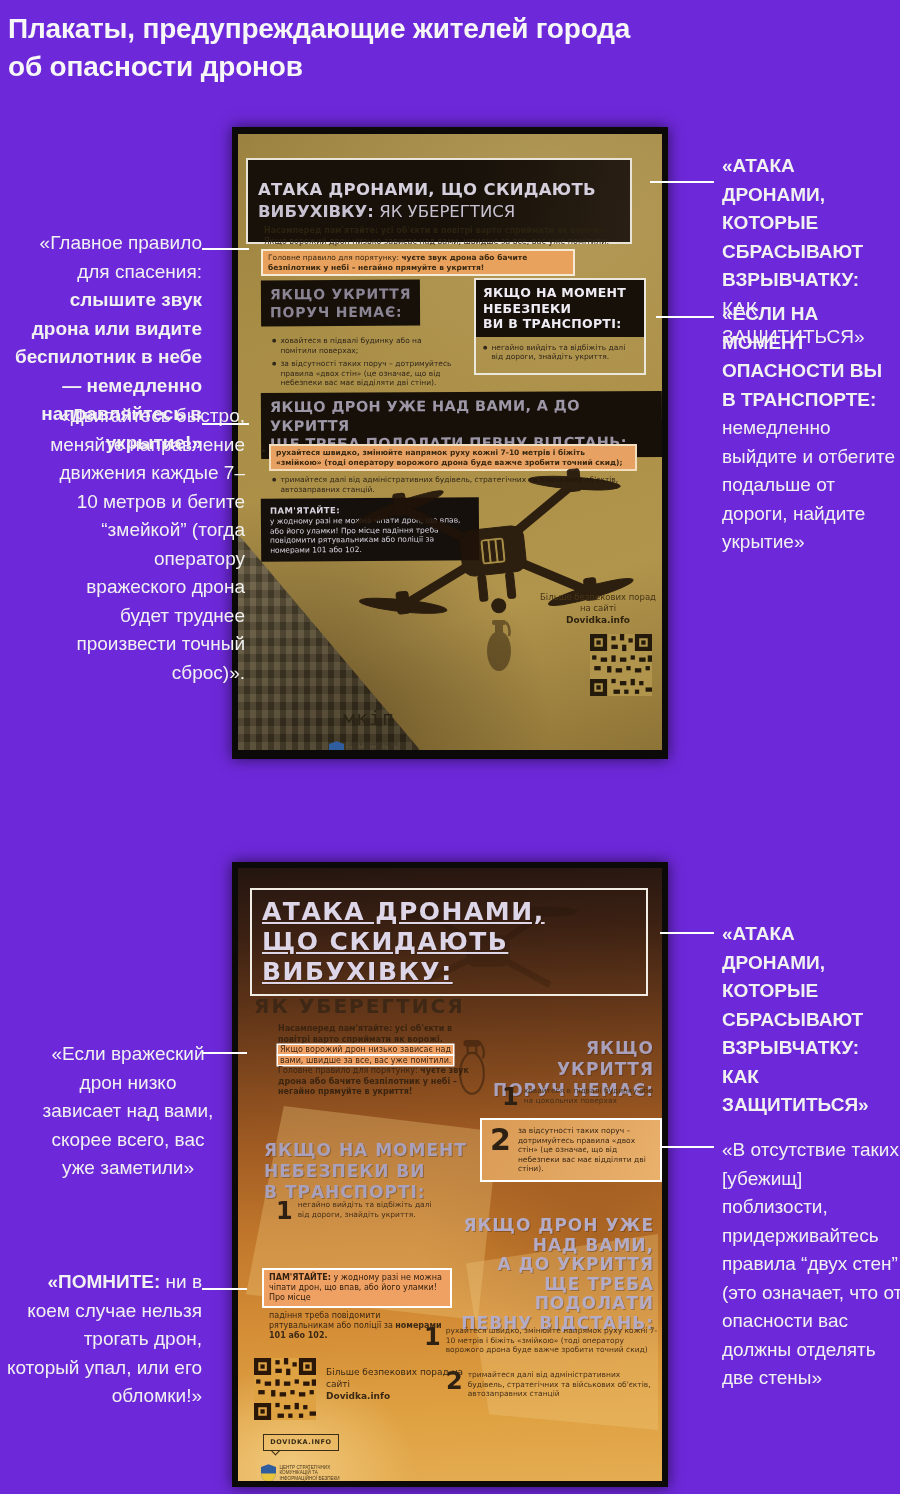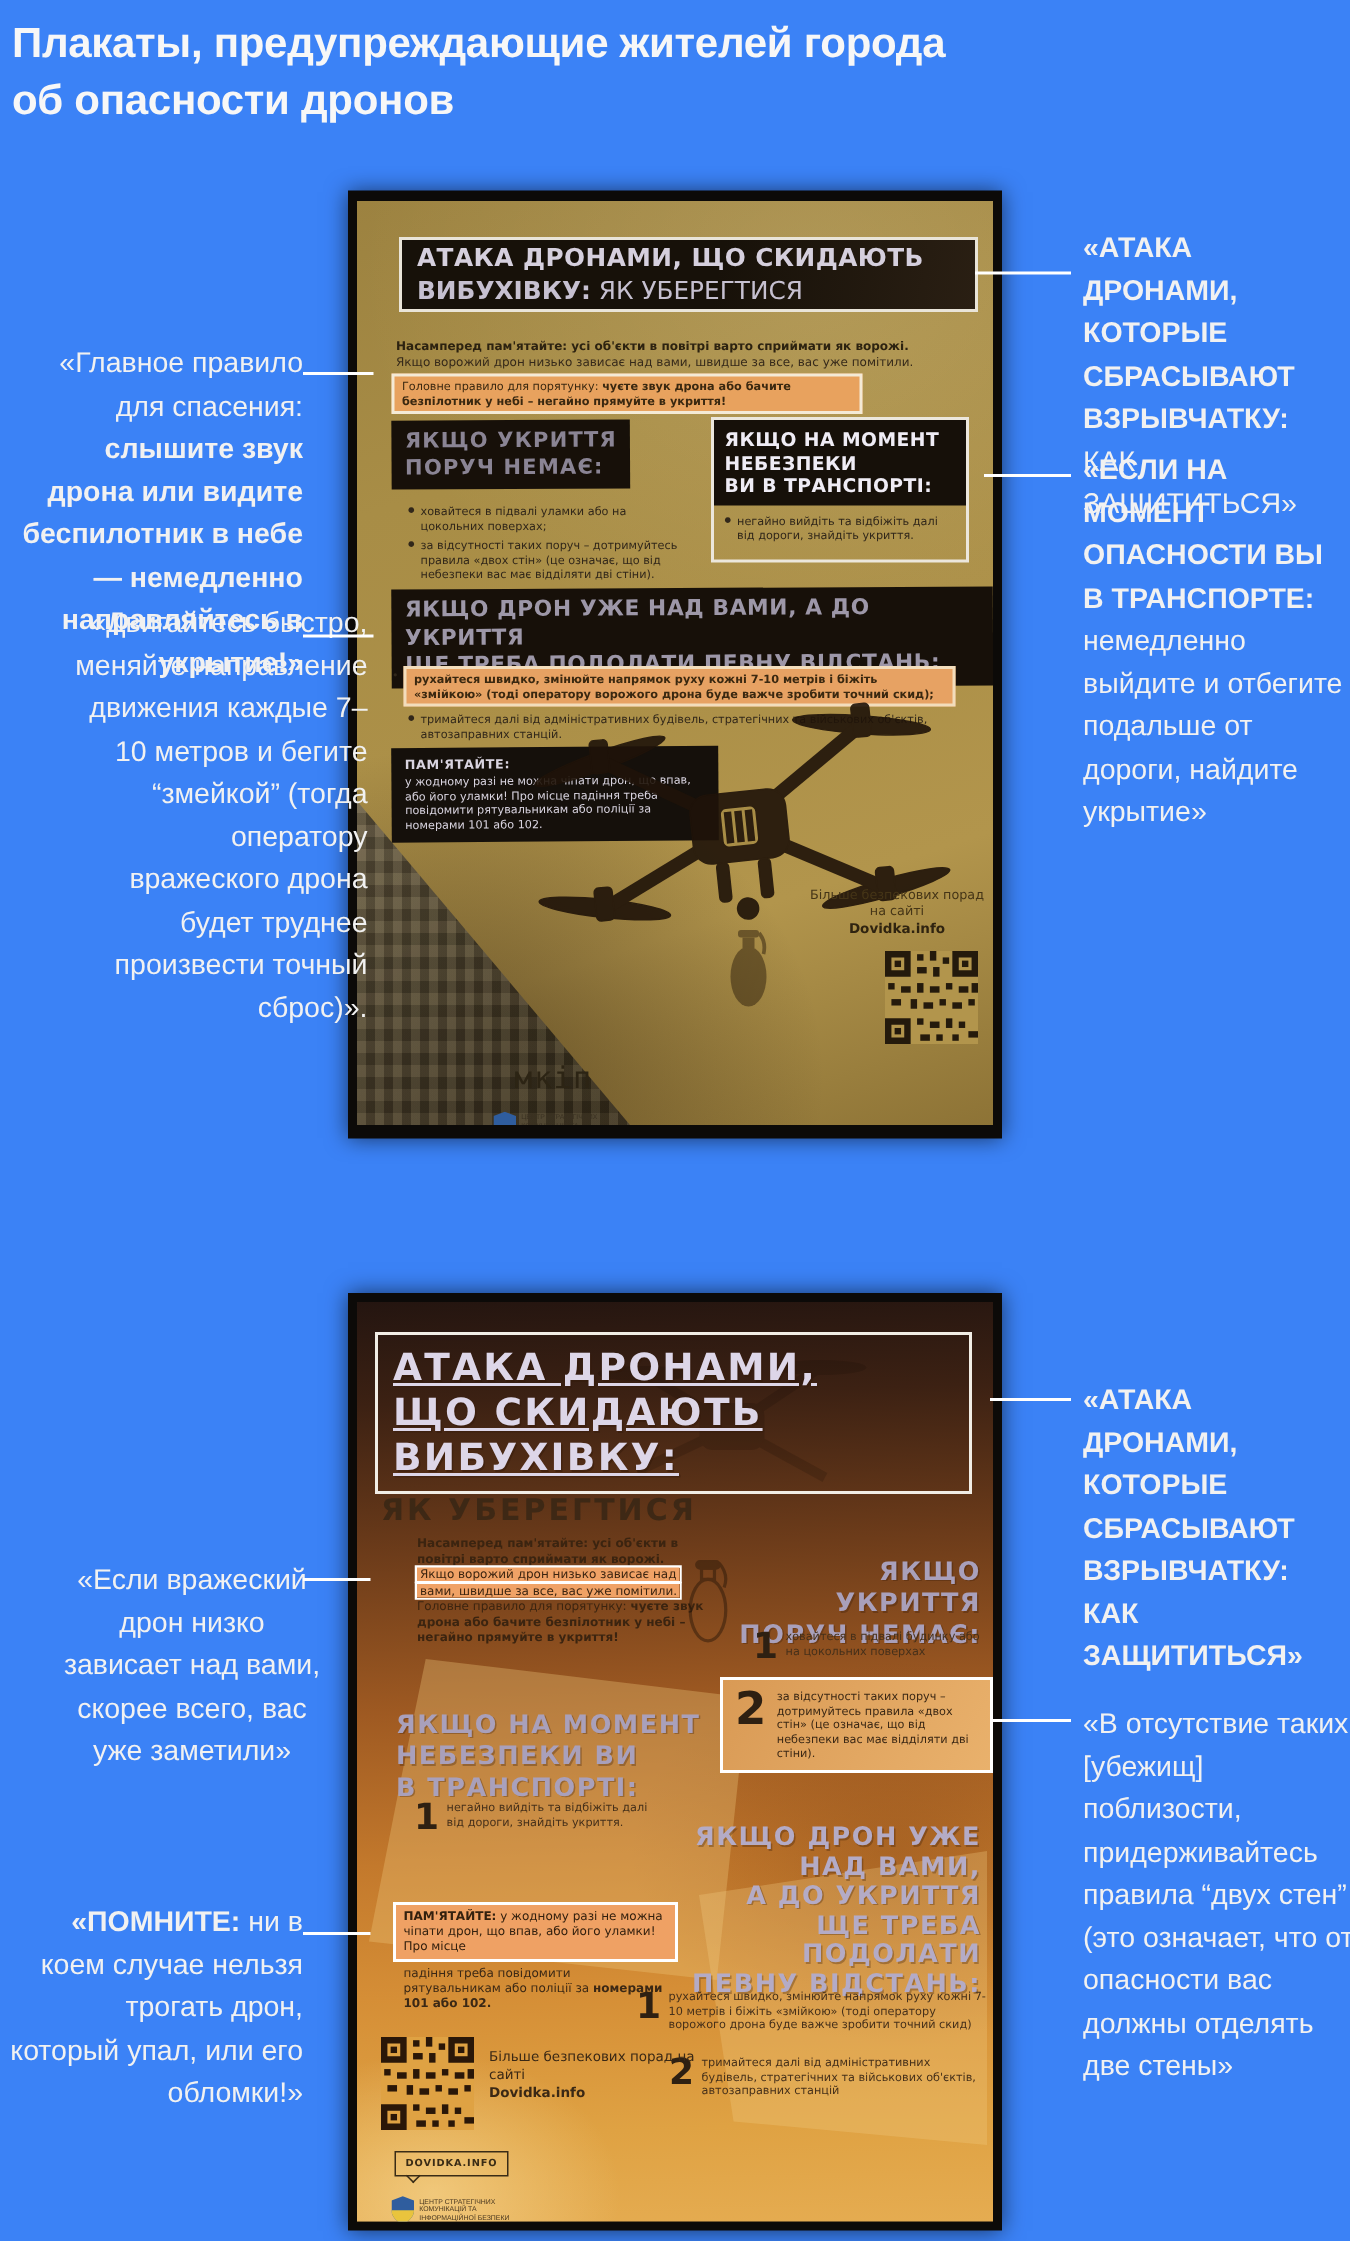"Плакаты, предупреждающие жителей города" .canvas { background: #3b82f6 -> #6d28d9 }
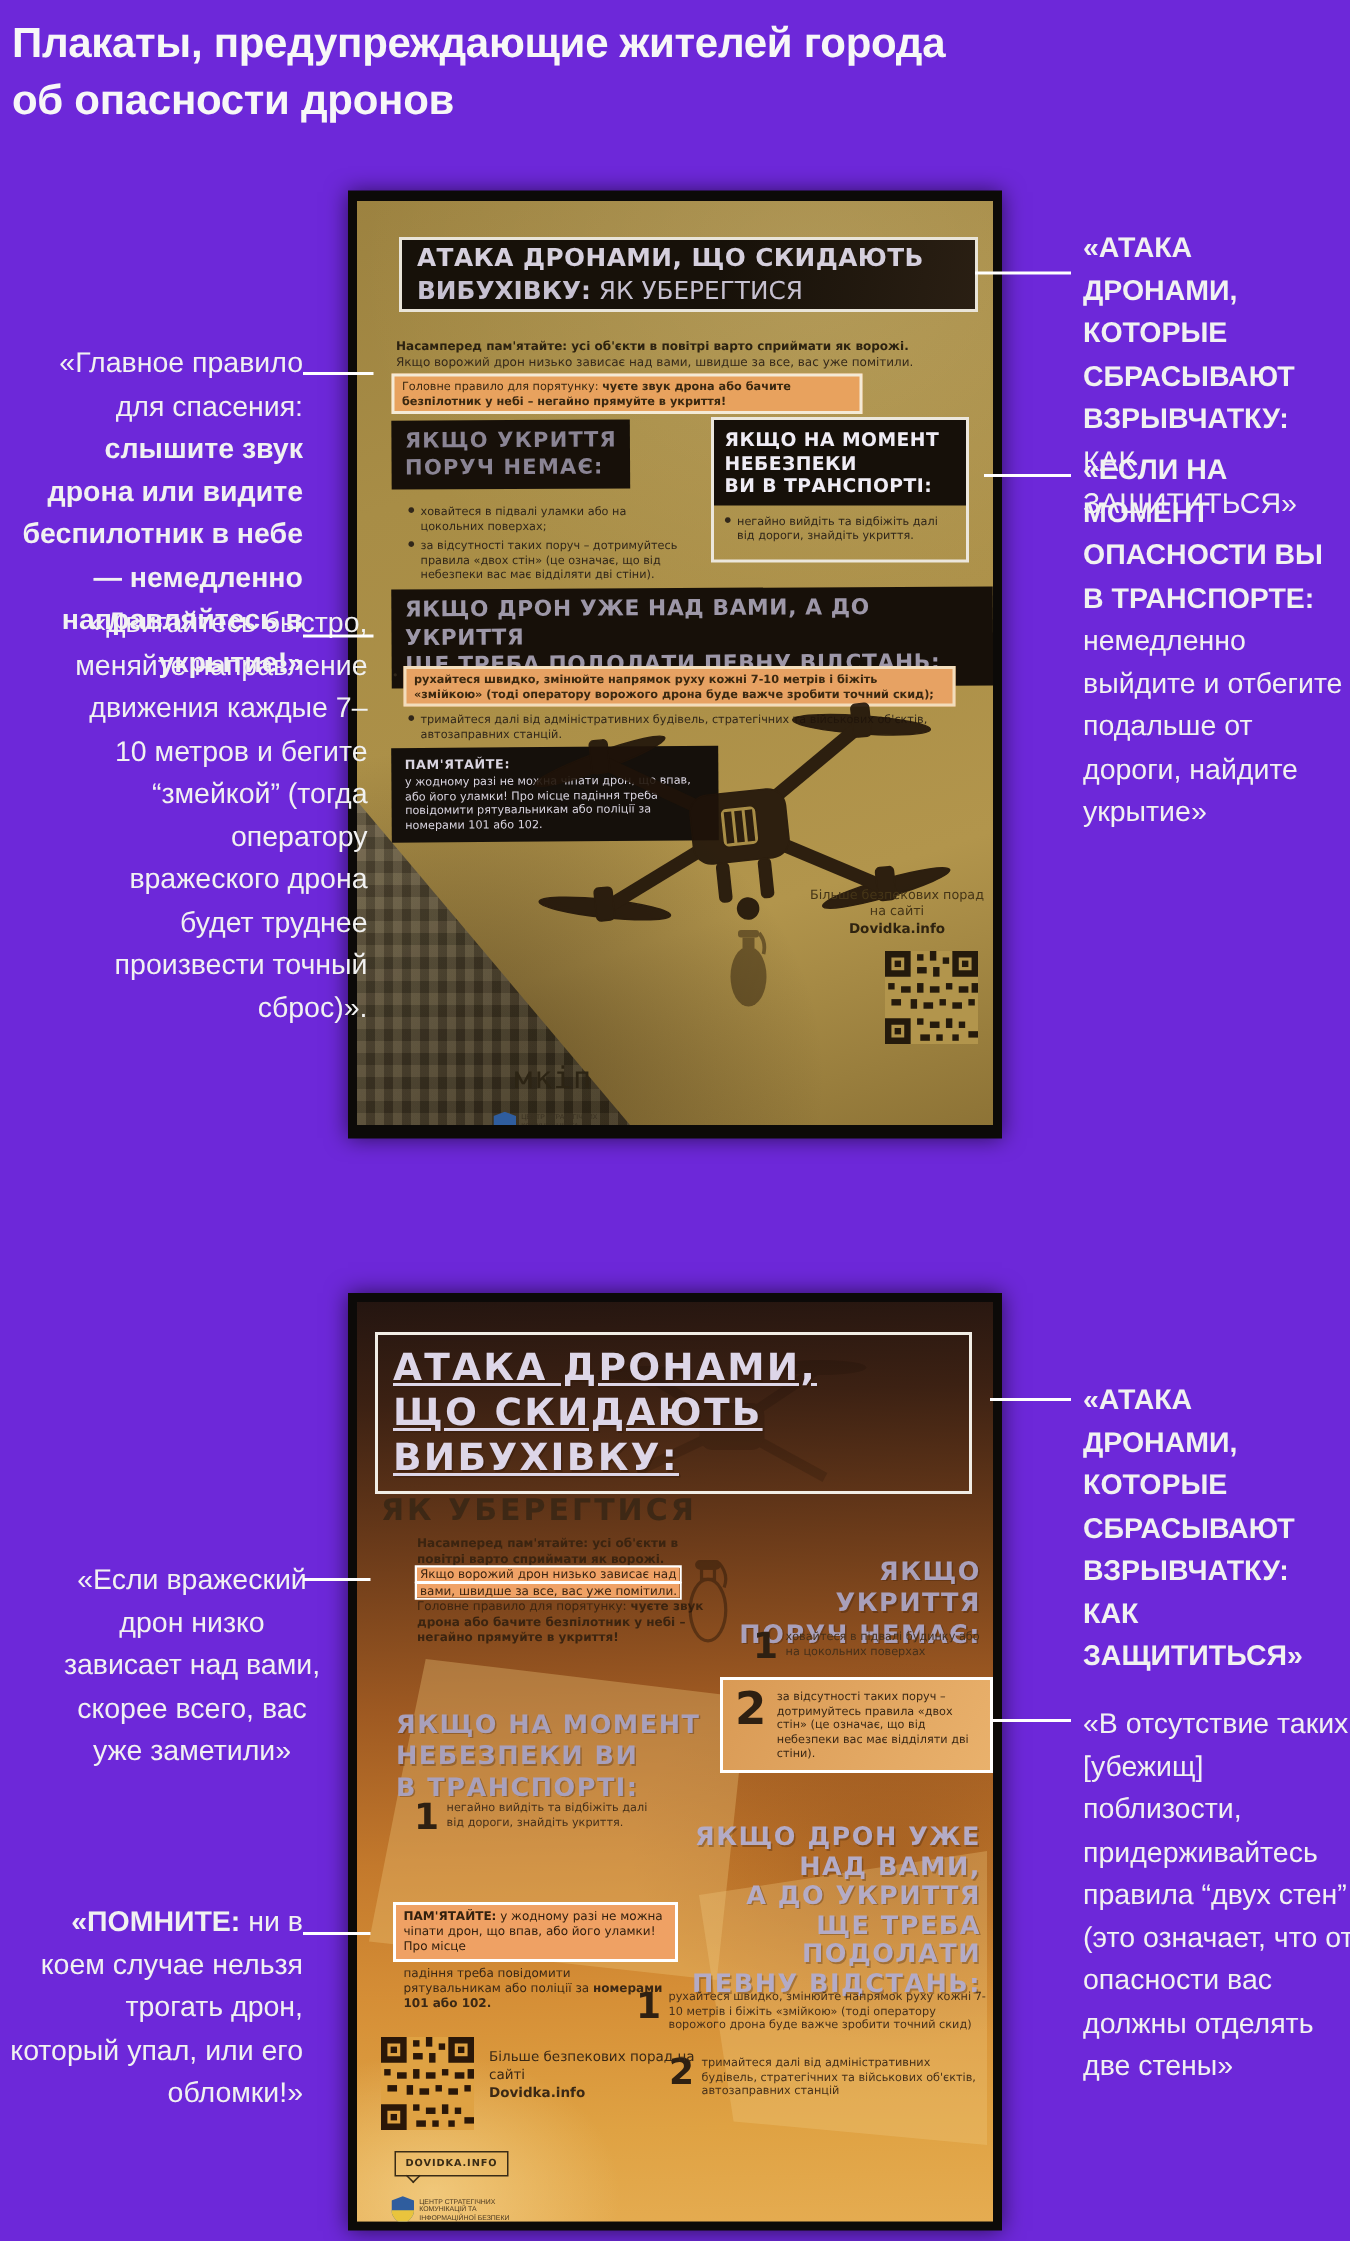"АТАКА ДРОНАМИ, ЩО СКИДАЮТЬ" .p1-head { left: 28px -> 8px; padding: 1px 10px -> 19px 10px }
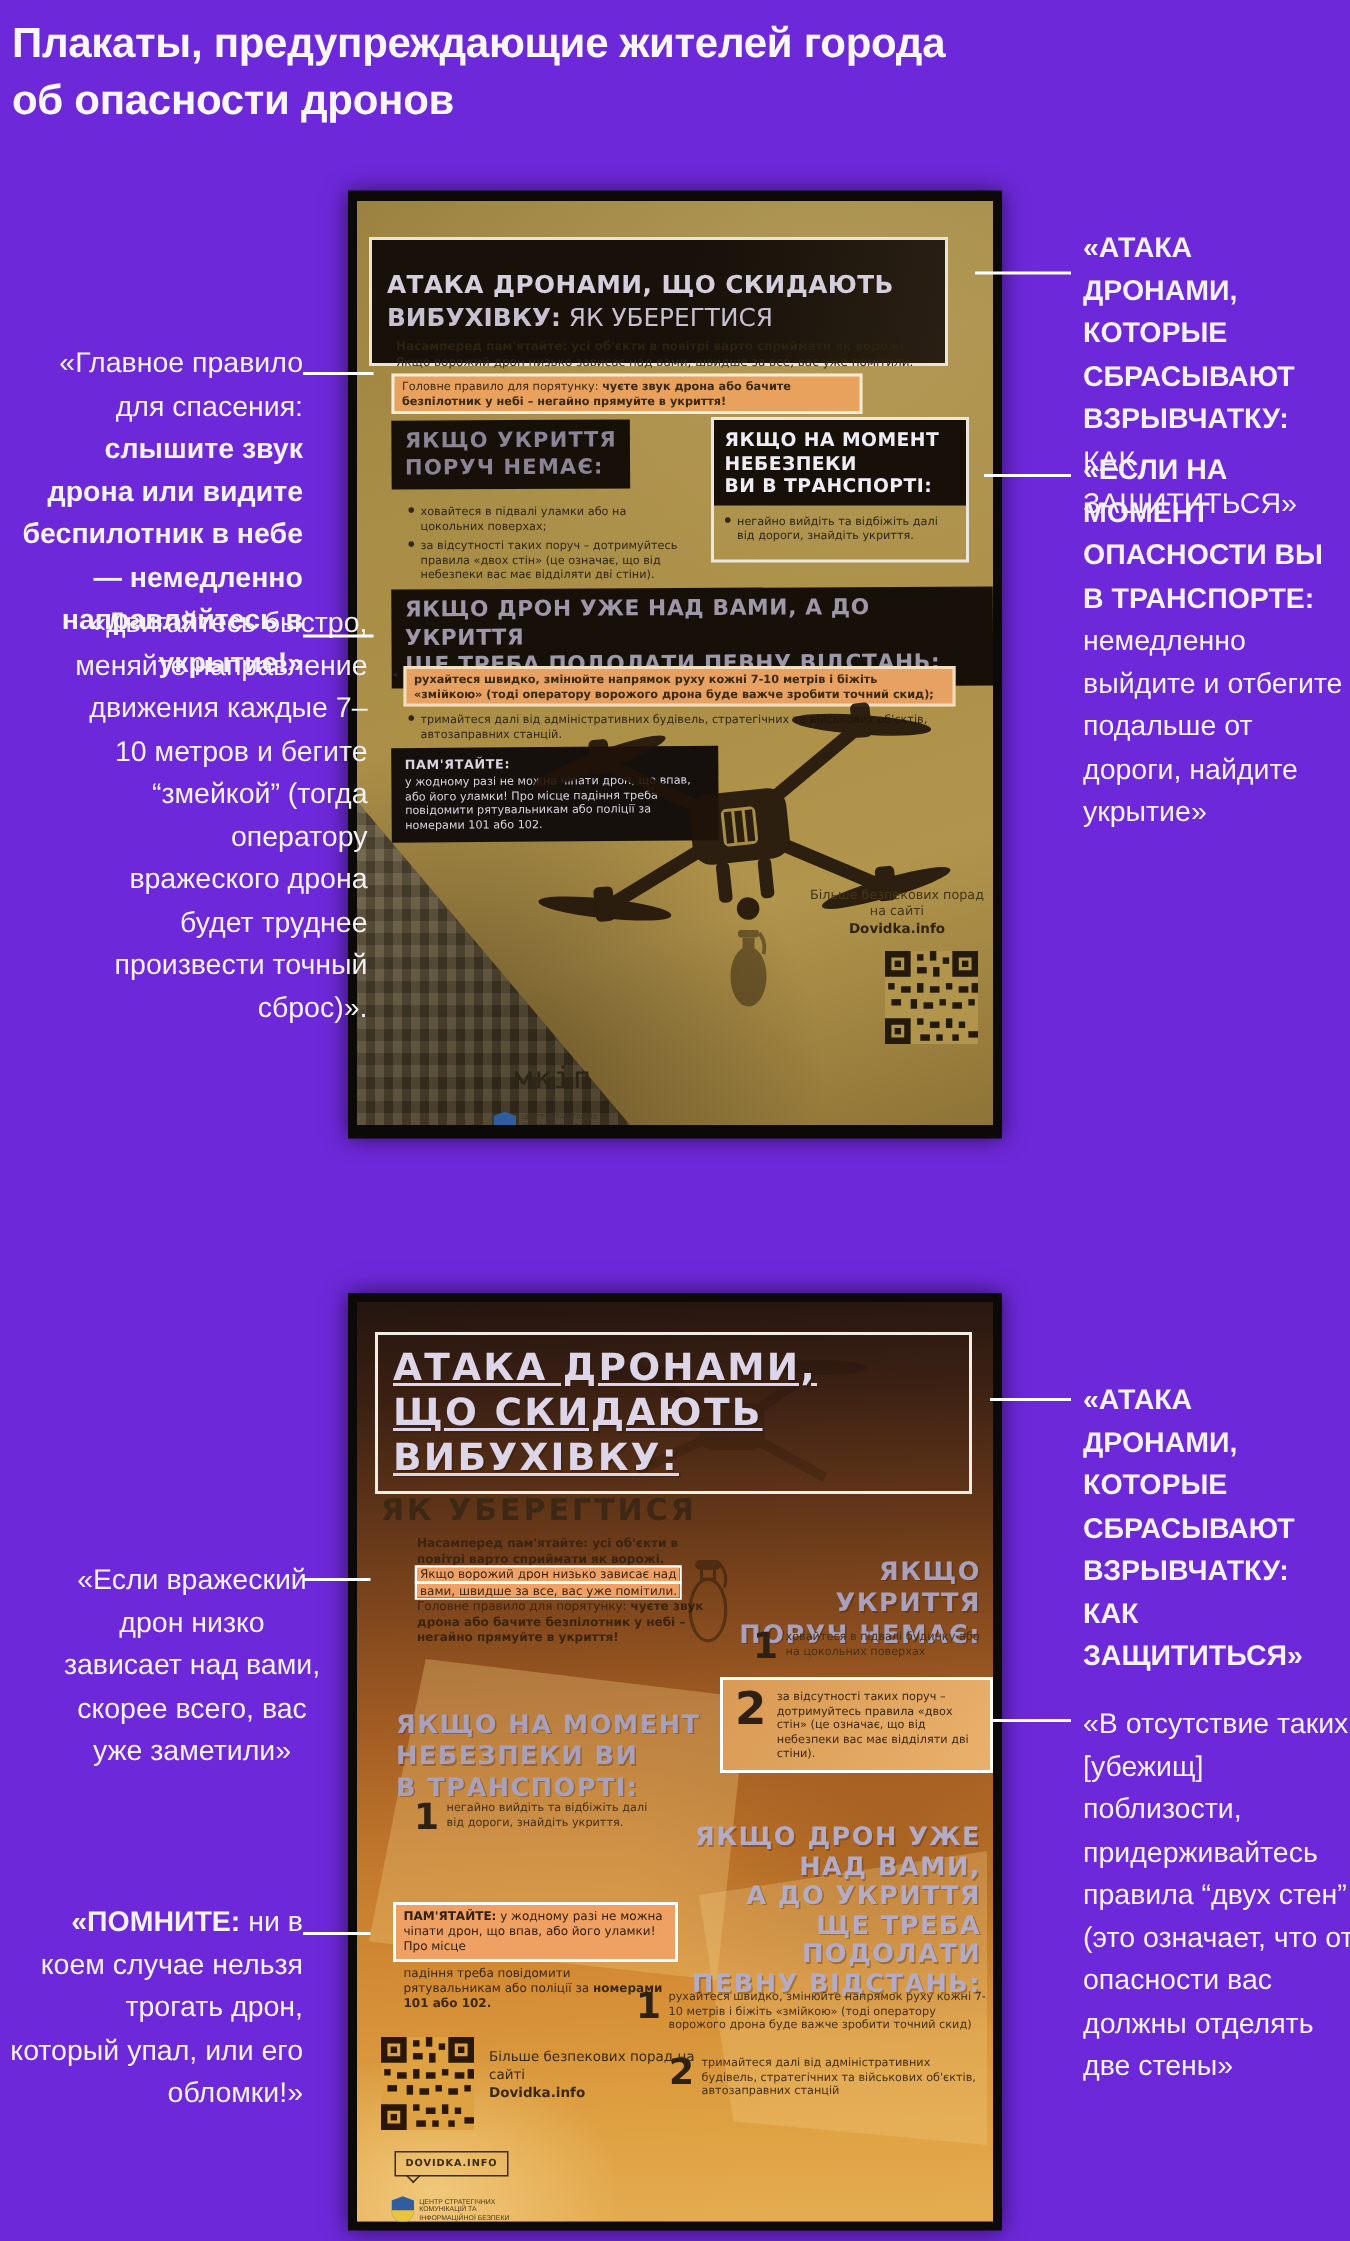"ховайтеся в підвалі уламки або" span { text: уламки або на цокольних -> будинку або на помітили }
